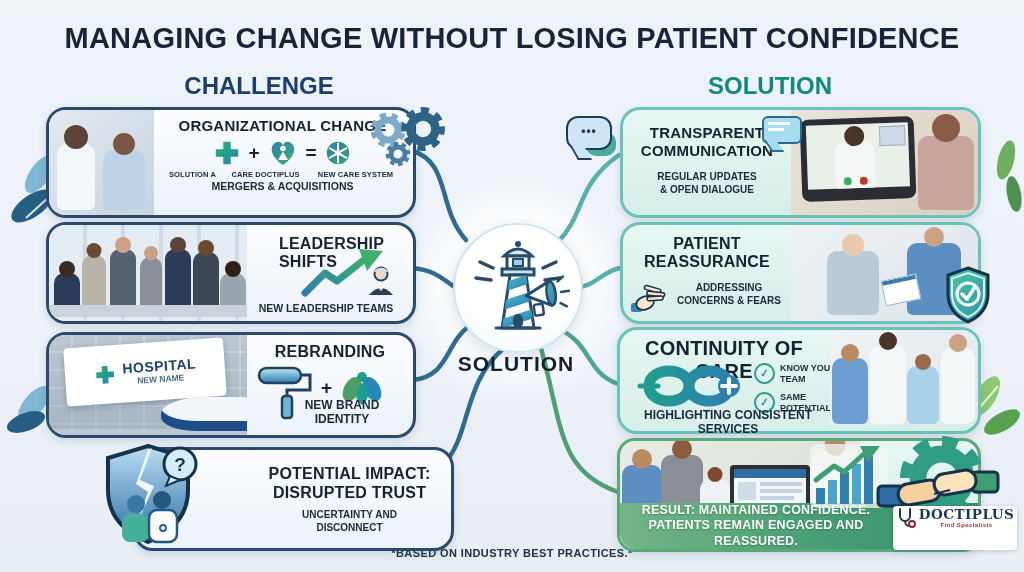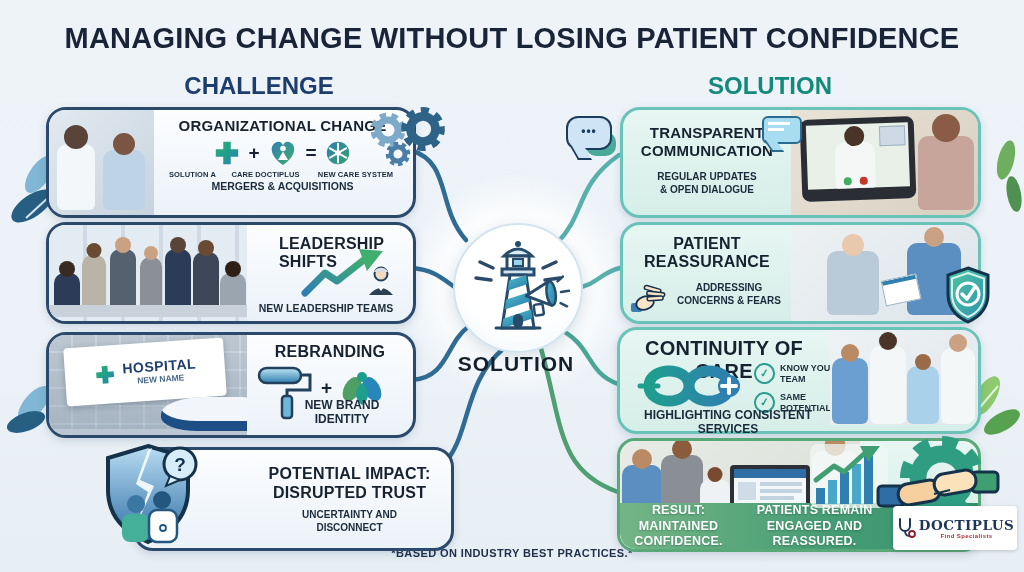"RESULT: MAINTAINED CONFIDENCE." .banner { flex-direction: none -> column }
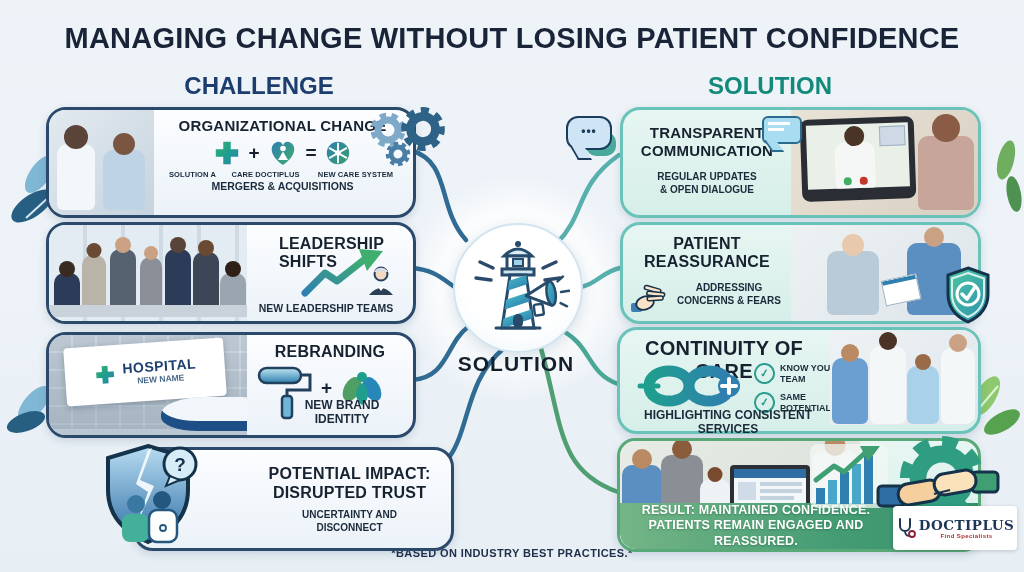"DOCTIPLUS" .logo-box { align-items: center -> flex-start }
